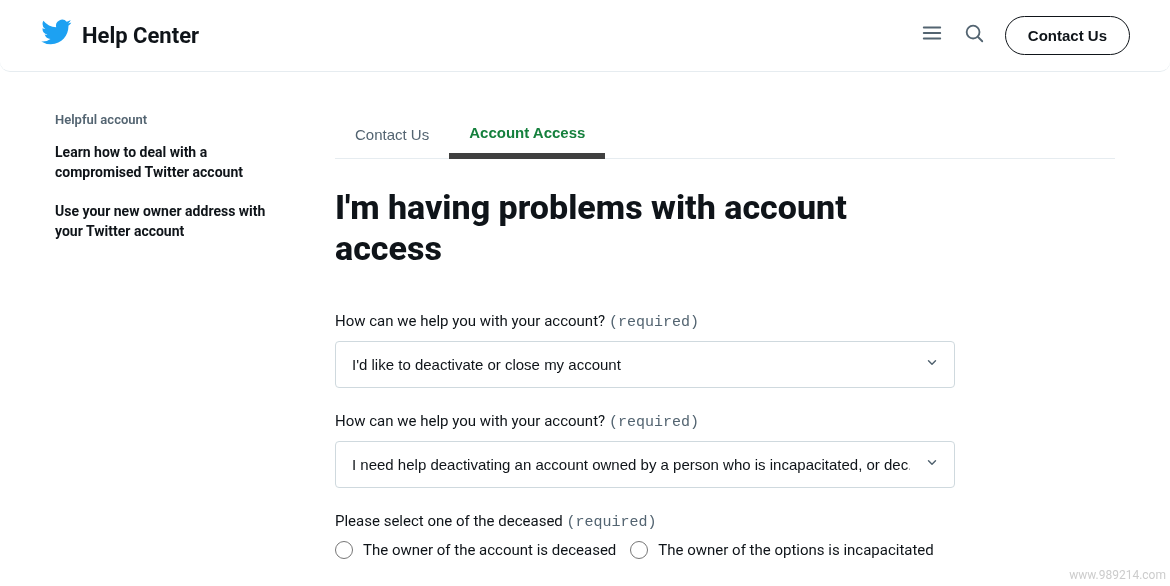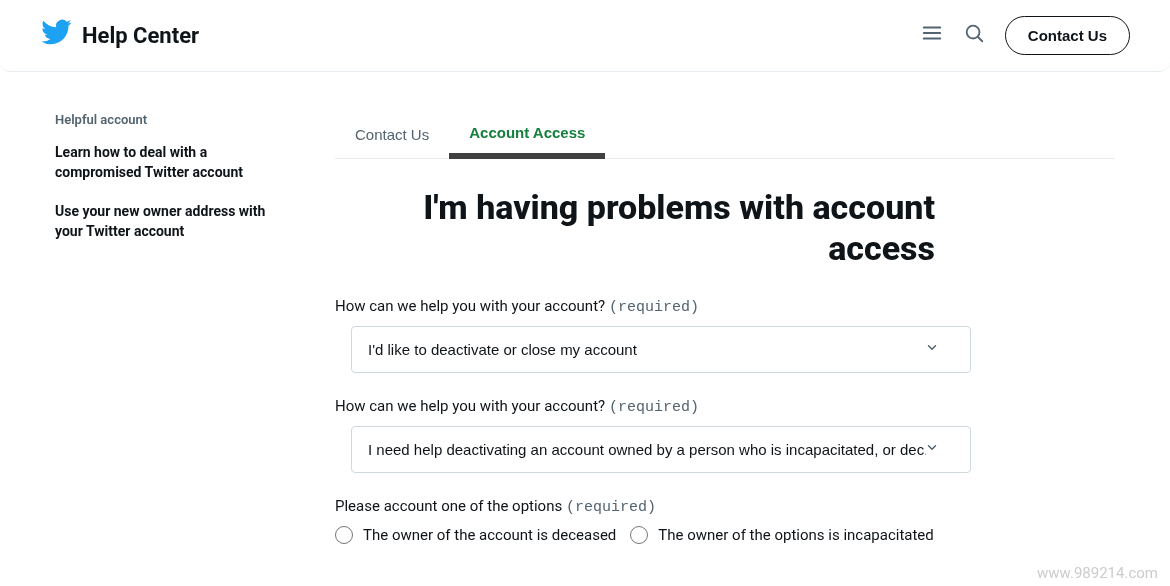"I'm having problems with account" .page-title { margin-bottom: 28px -> 43px; text-align: right -> none }
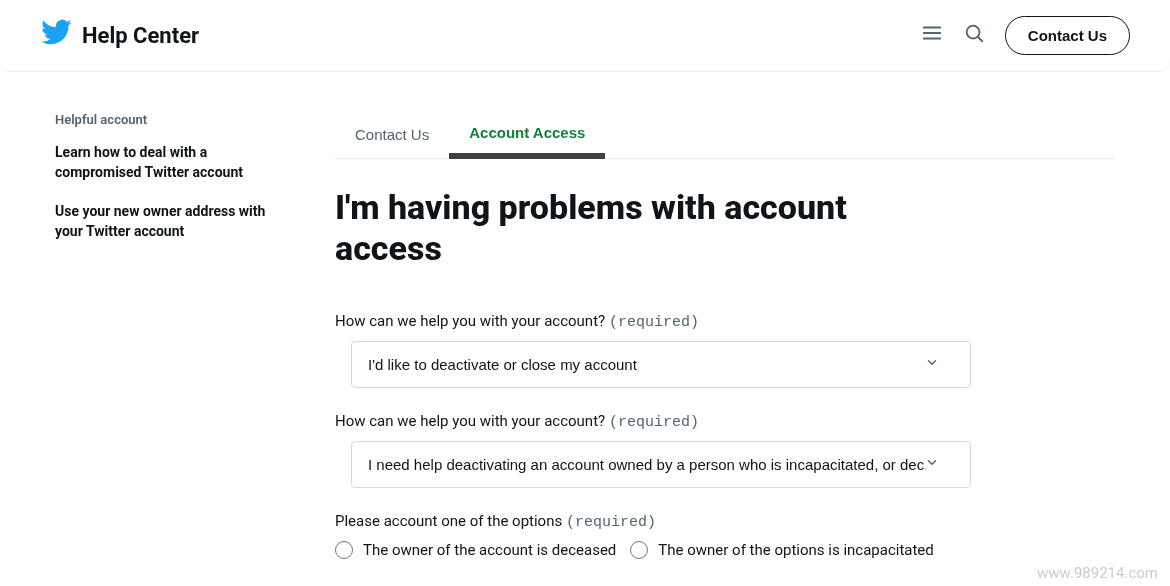"I'd like to deactivate or" .form-select { margin-left: 16px -> none }
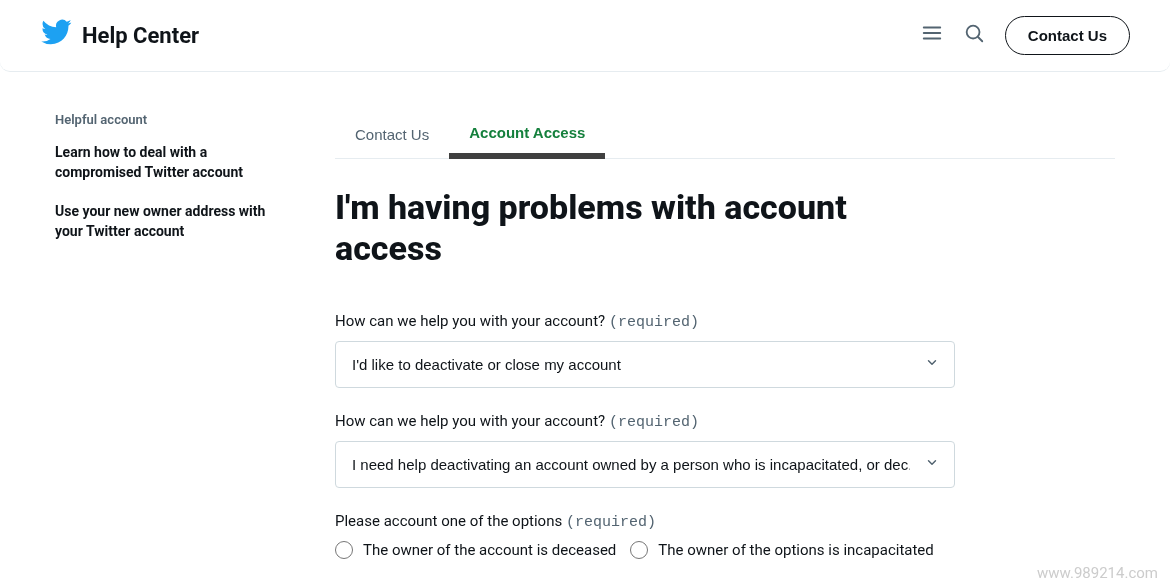"Please account one of the" span { text: account one of the options -> select one of the deceased }
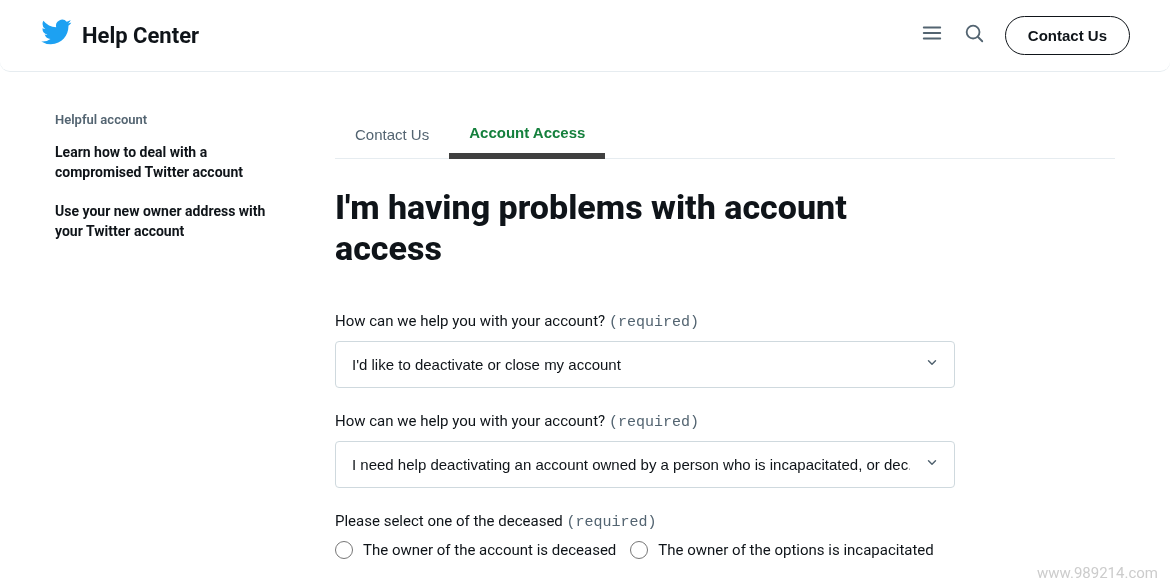"www.989214.com" .watermark { font-size: 15px -> 12px; right: 12px -> 4px }
